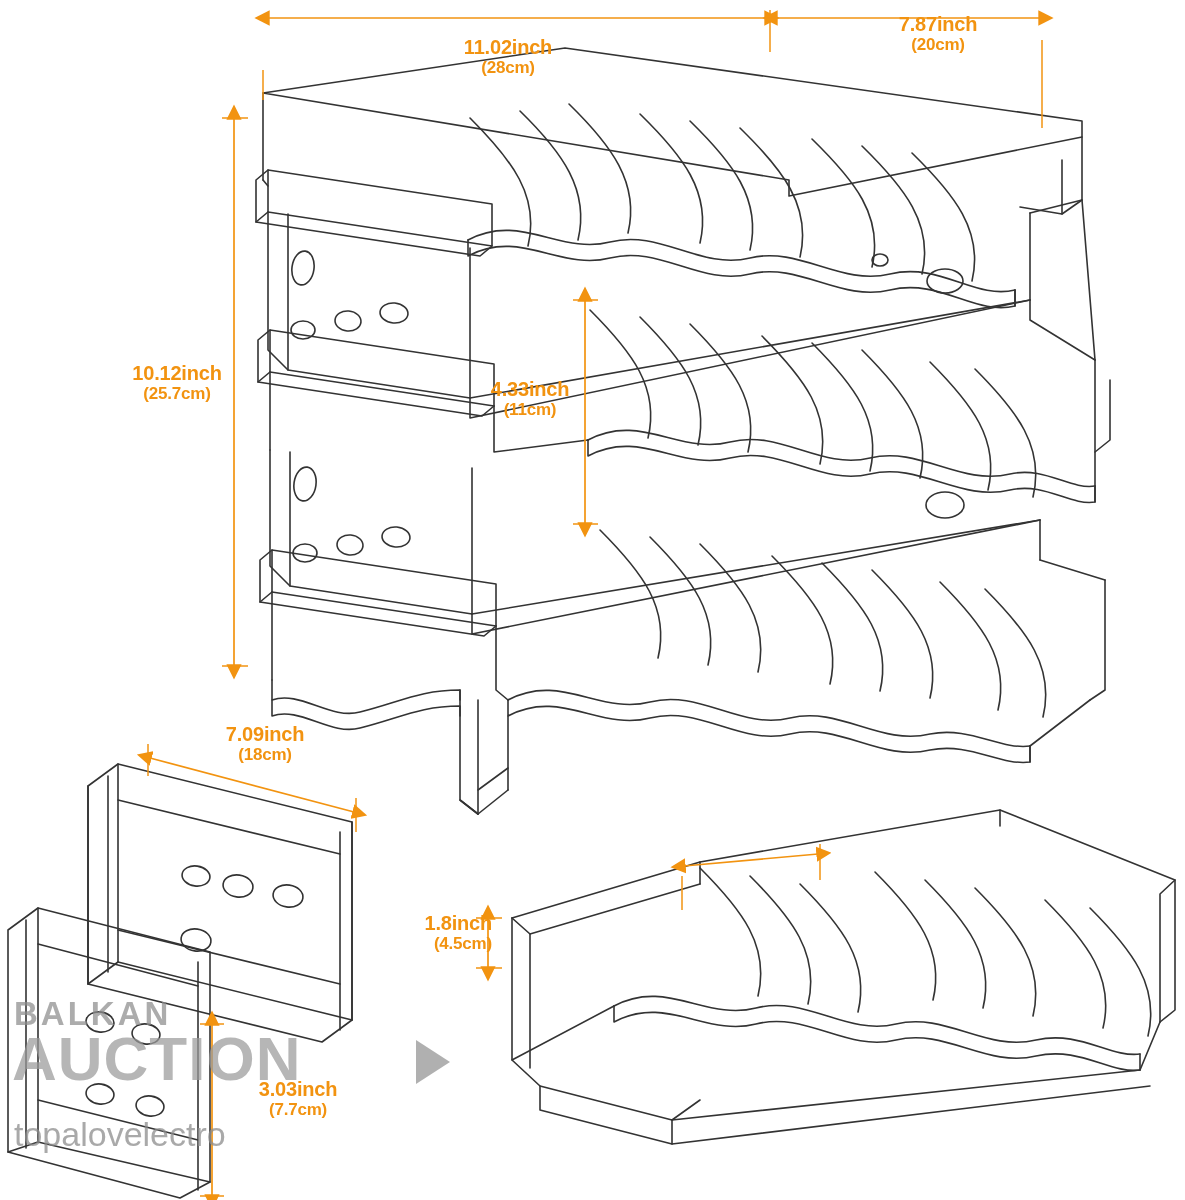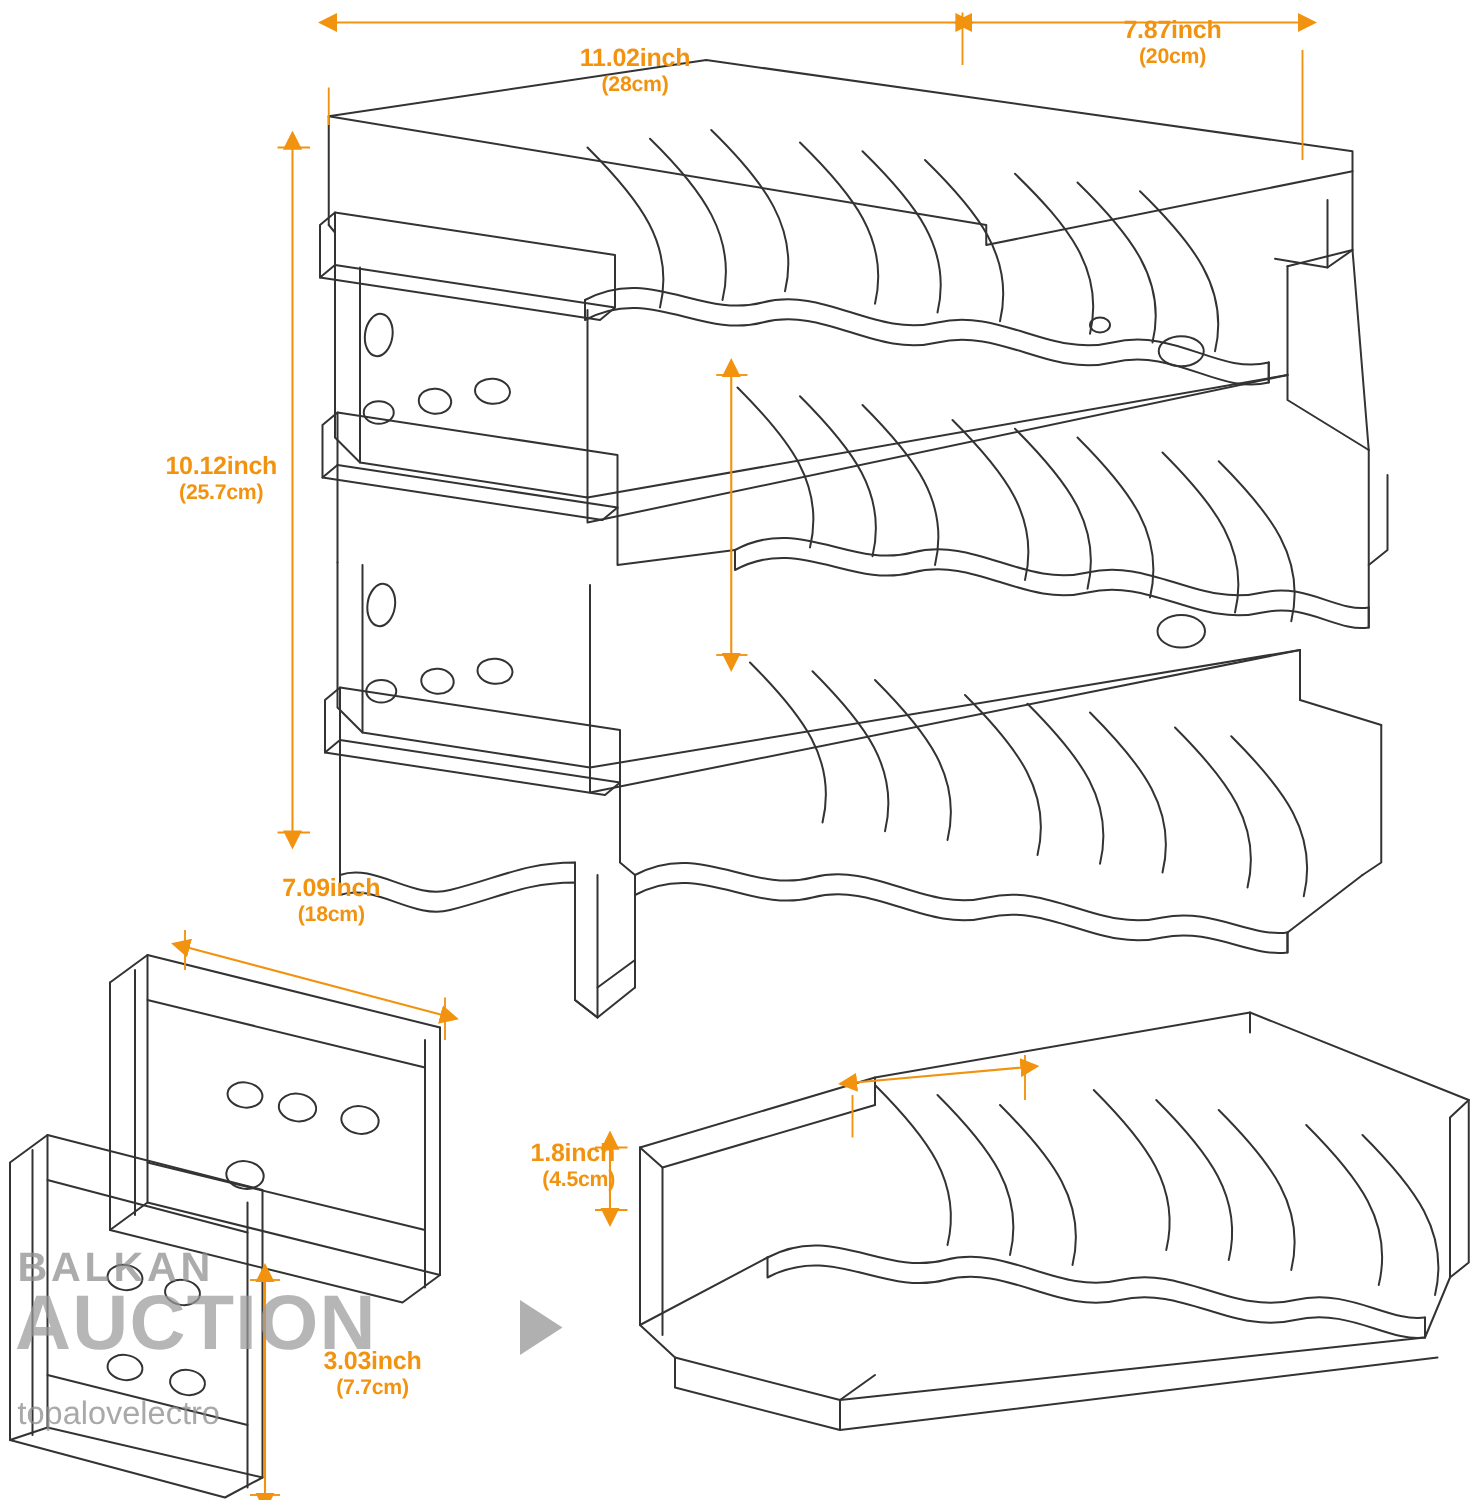"4.33inch" div.dim-label { html: none -> <div> <span>4.33inch</span> <span>(11cm)</span> </div> }
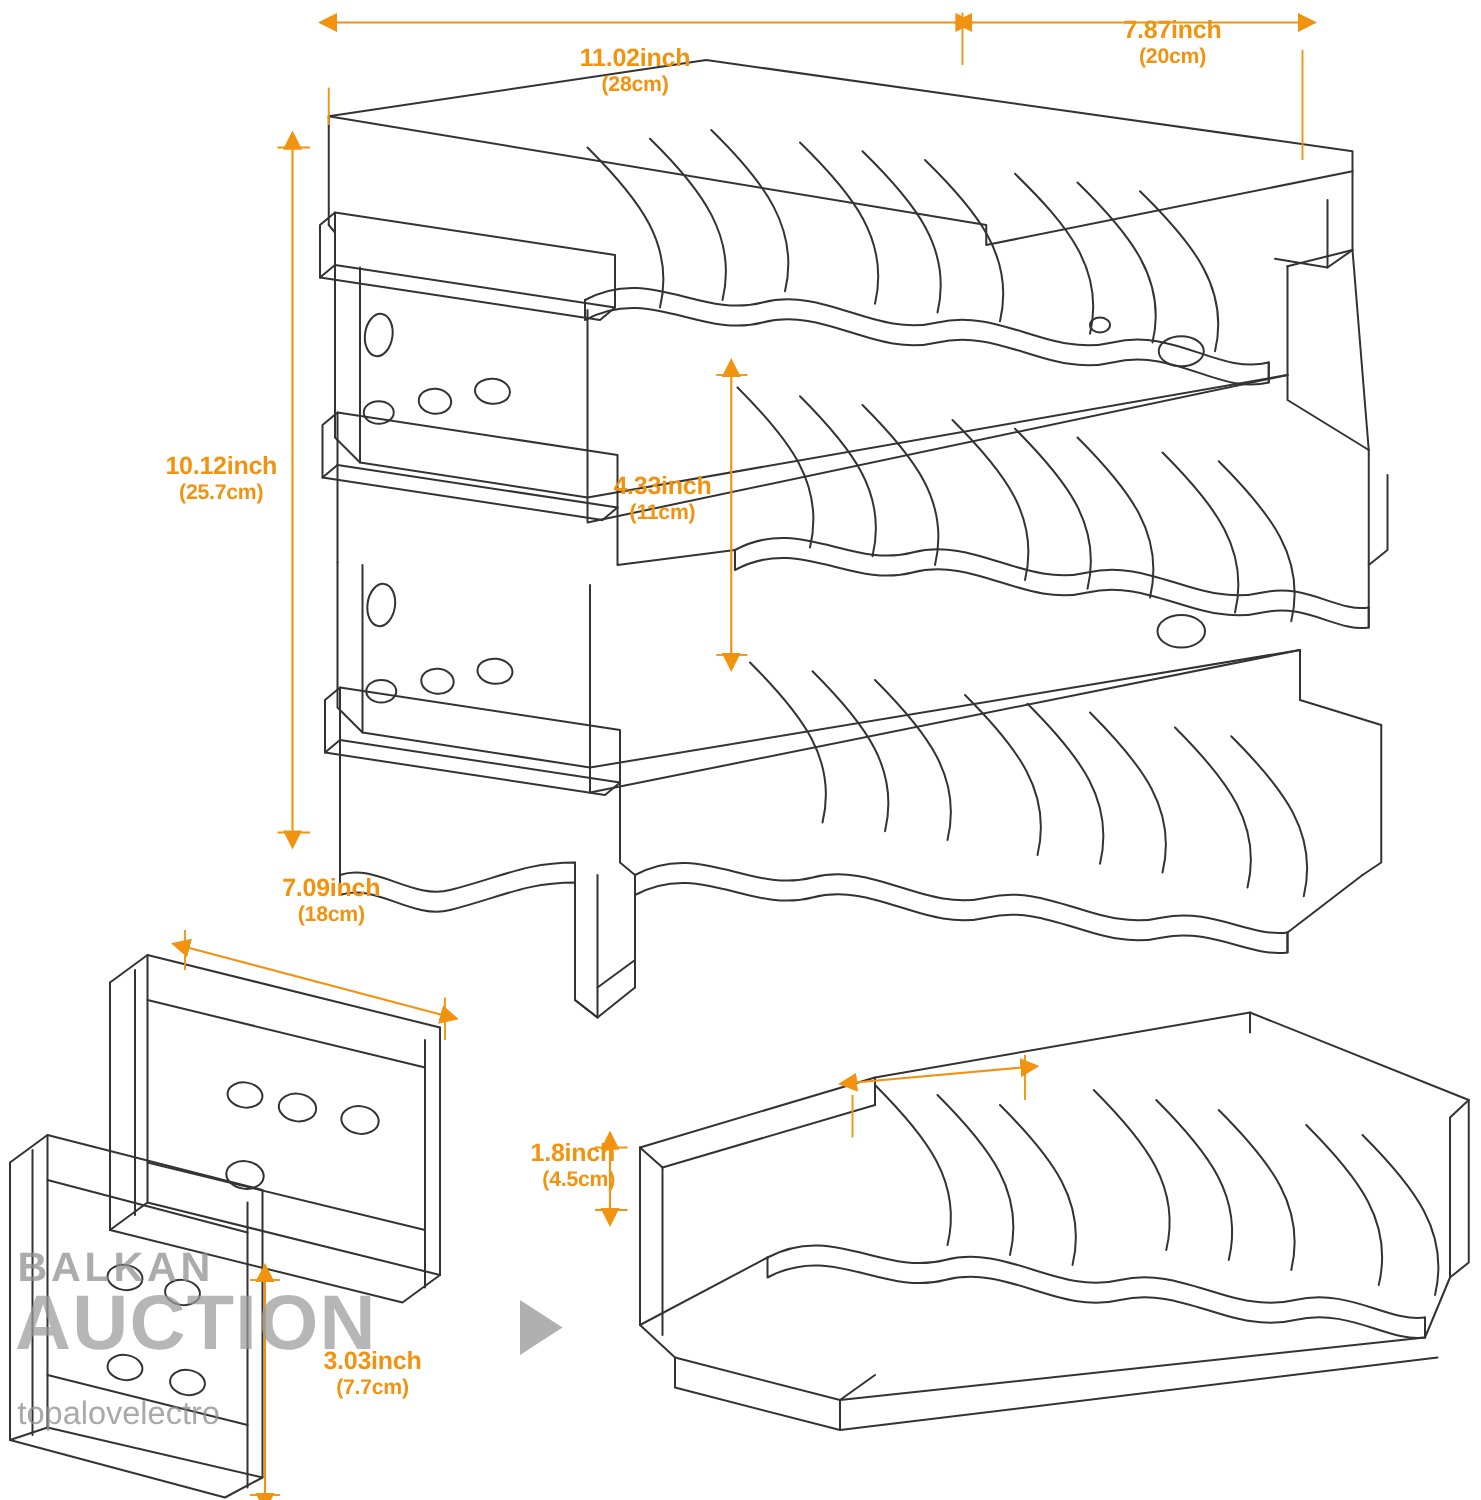"7.09inch" div.dim-label { top: 700px -> 723px }
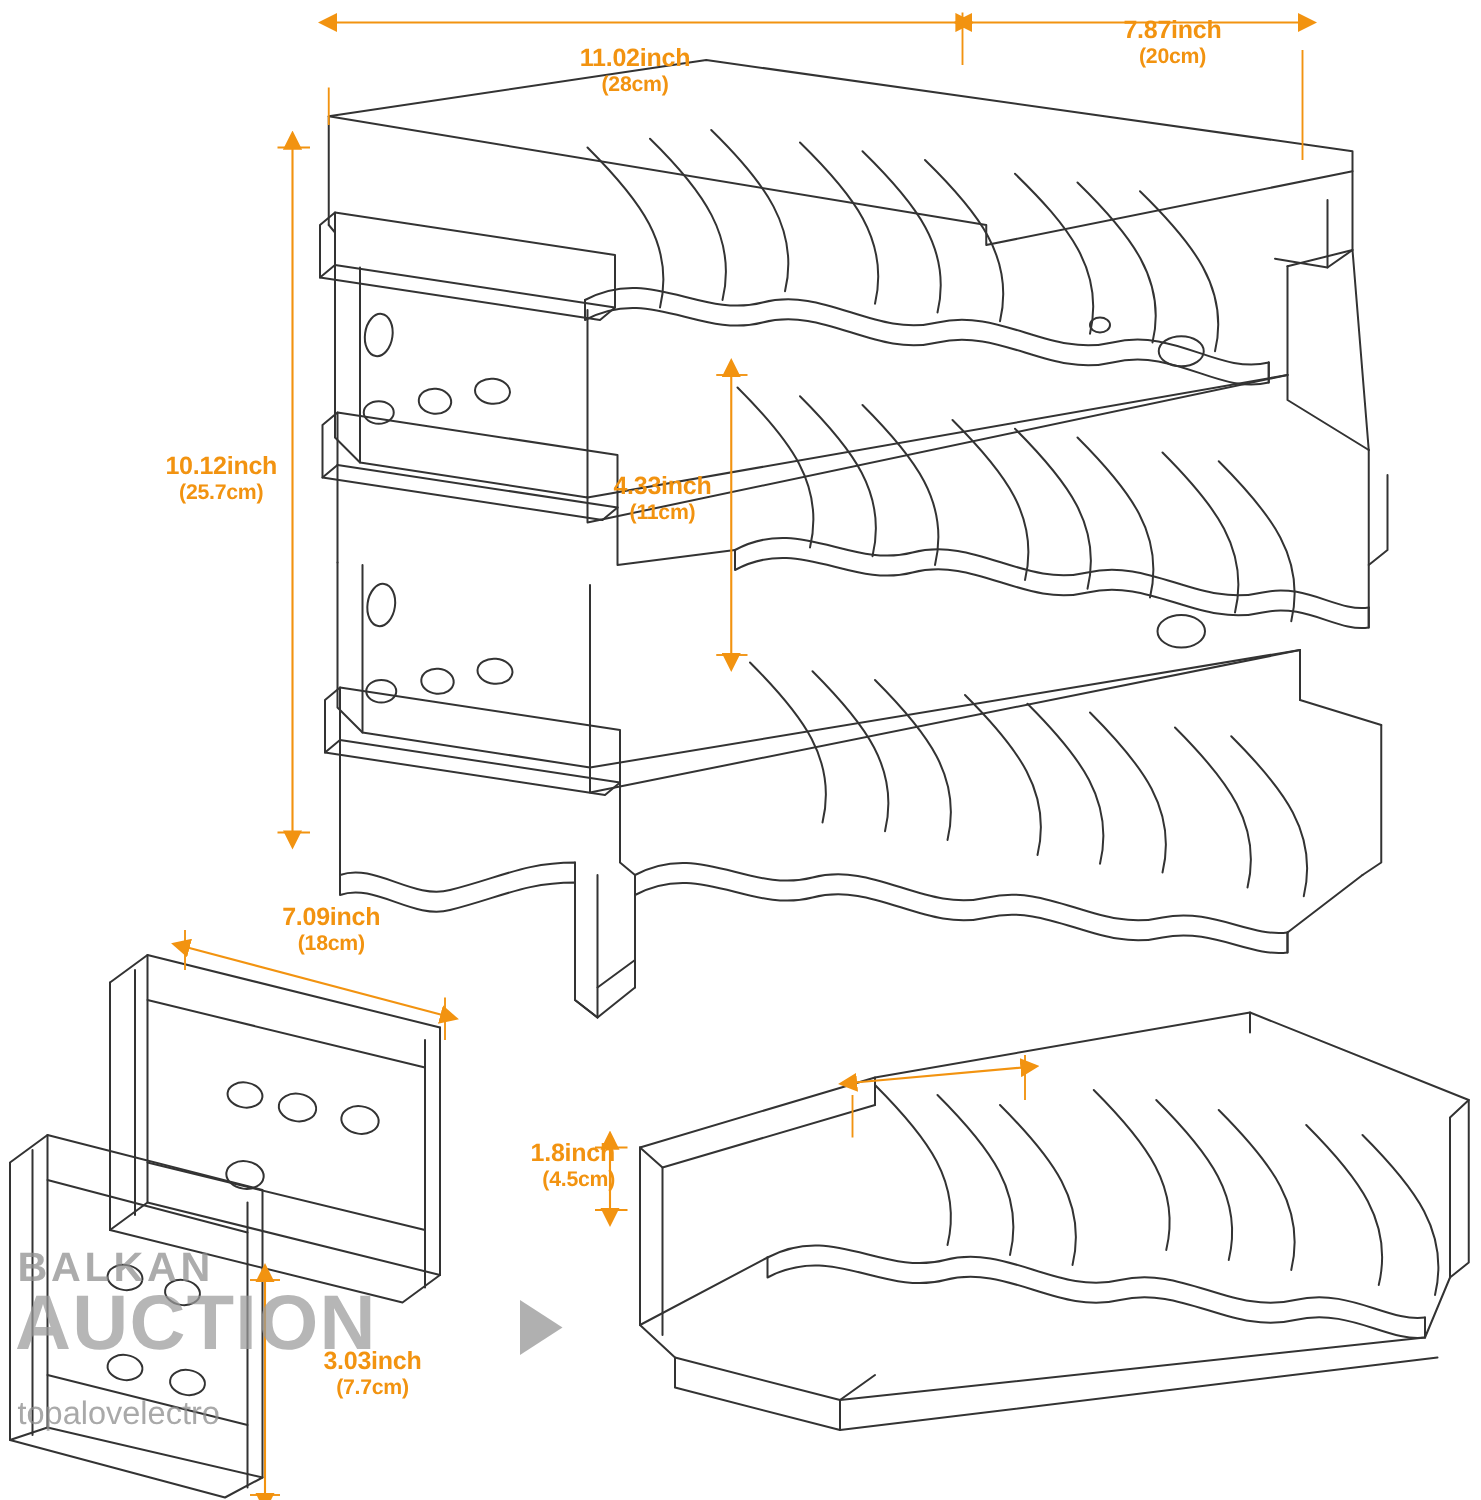"topalovelectro" .wm-line3 { font-size: 26px -> 34px }
